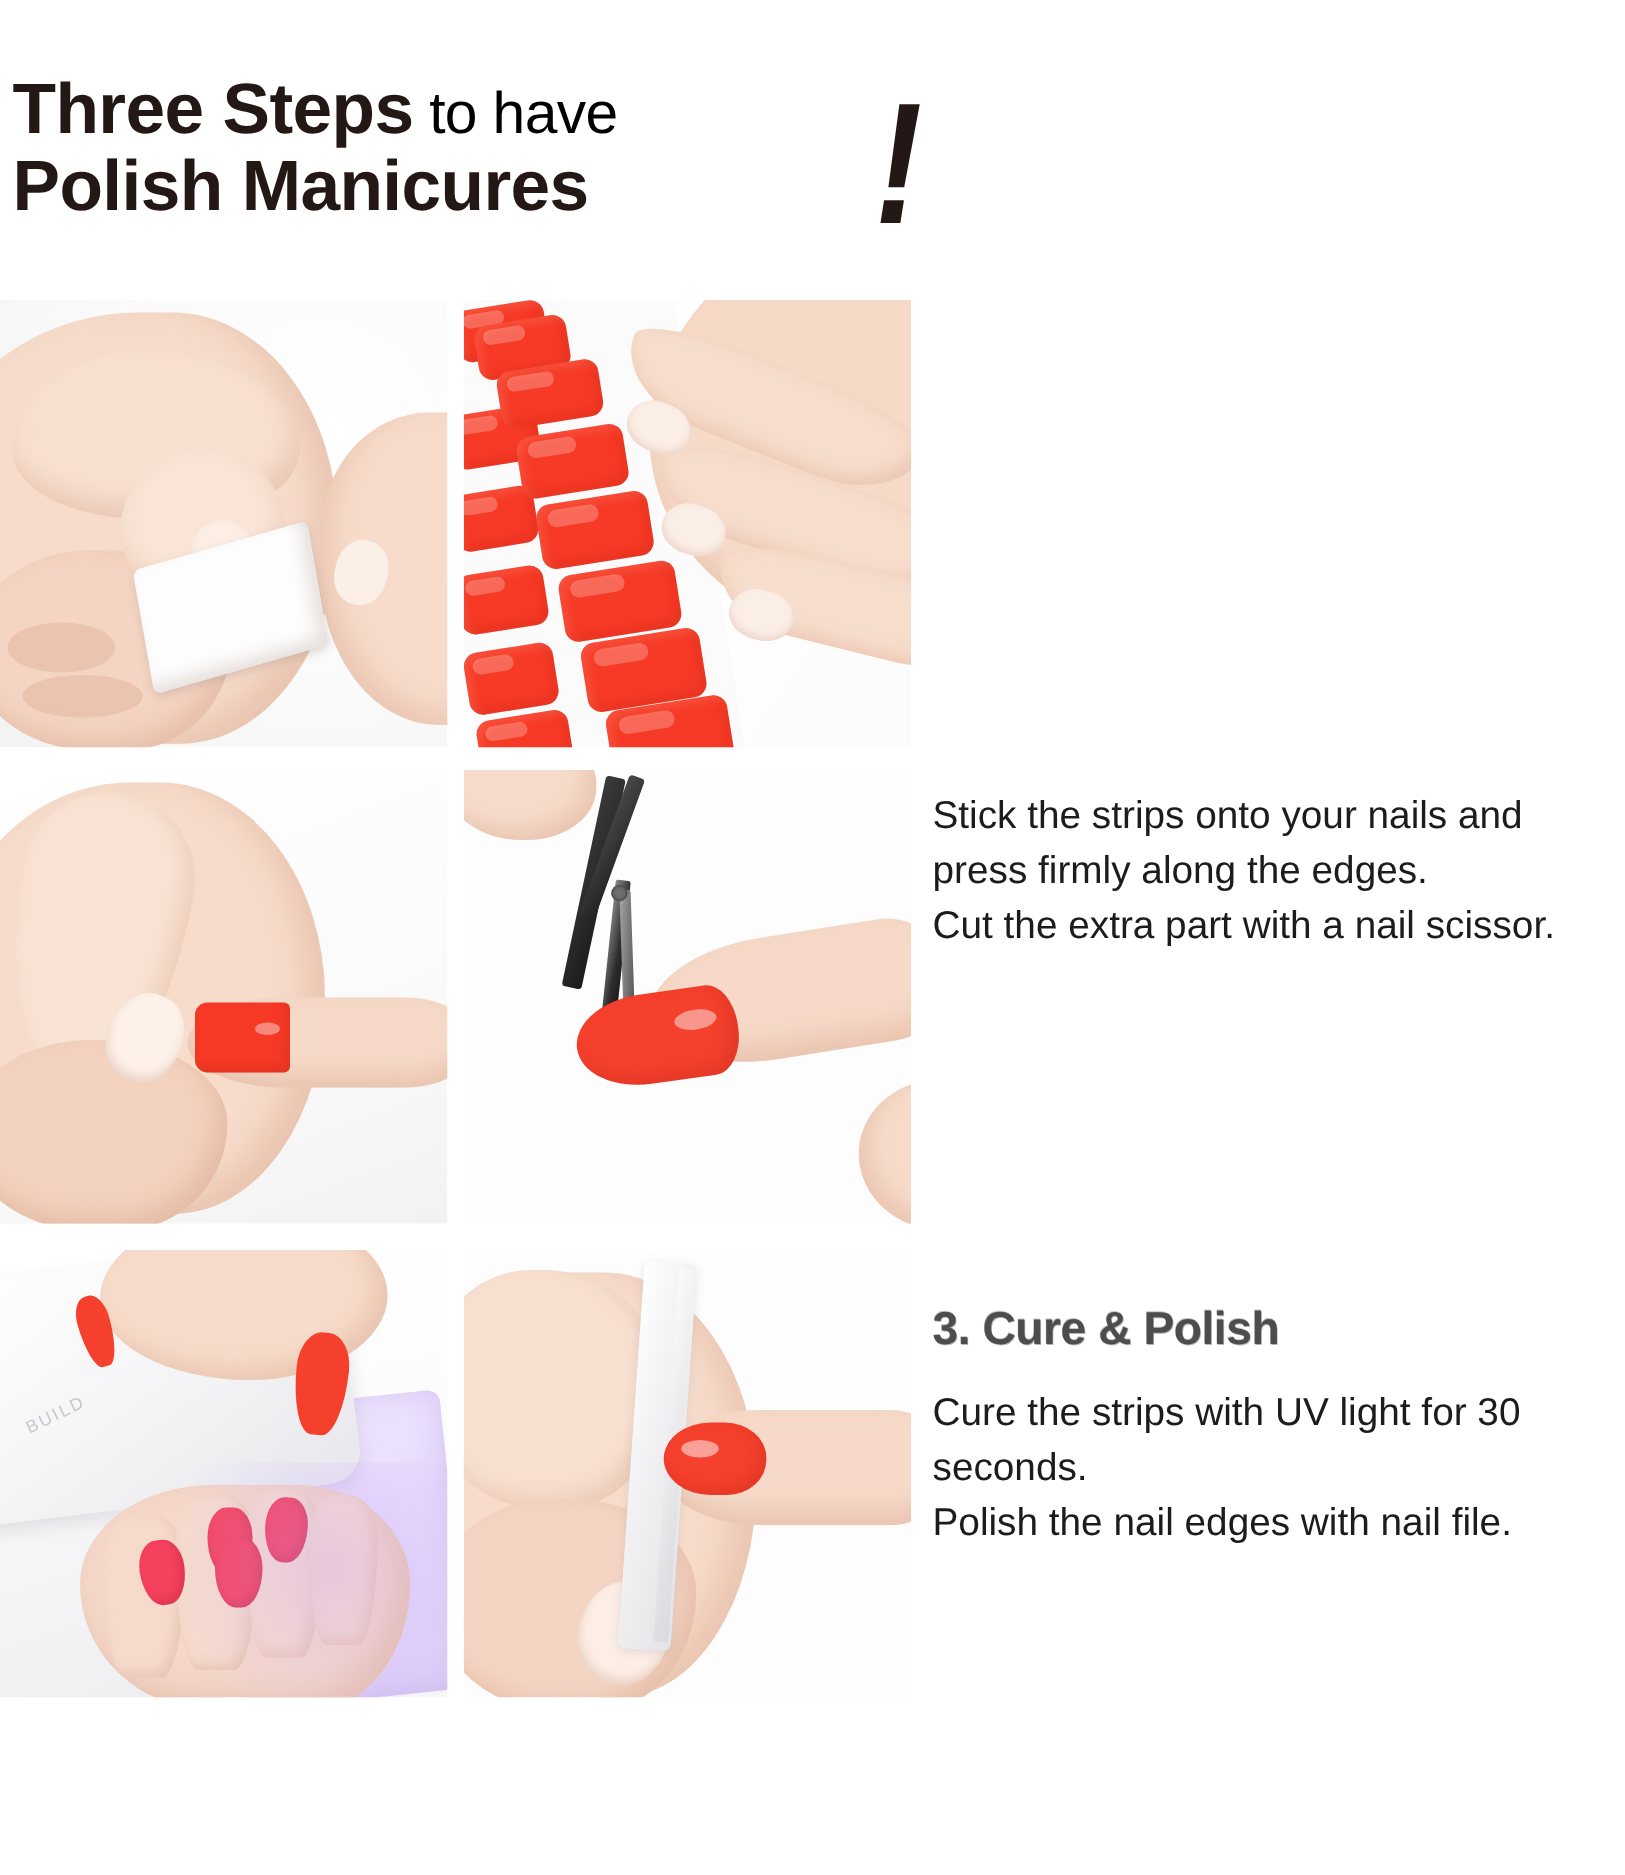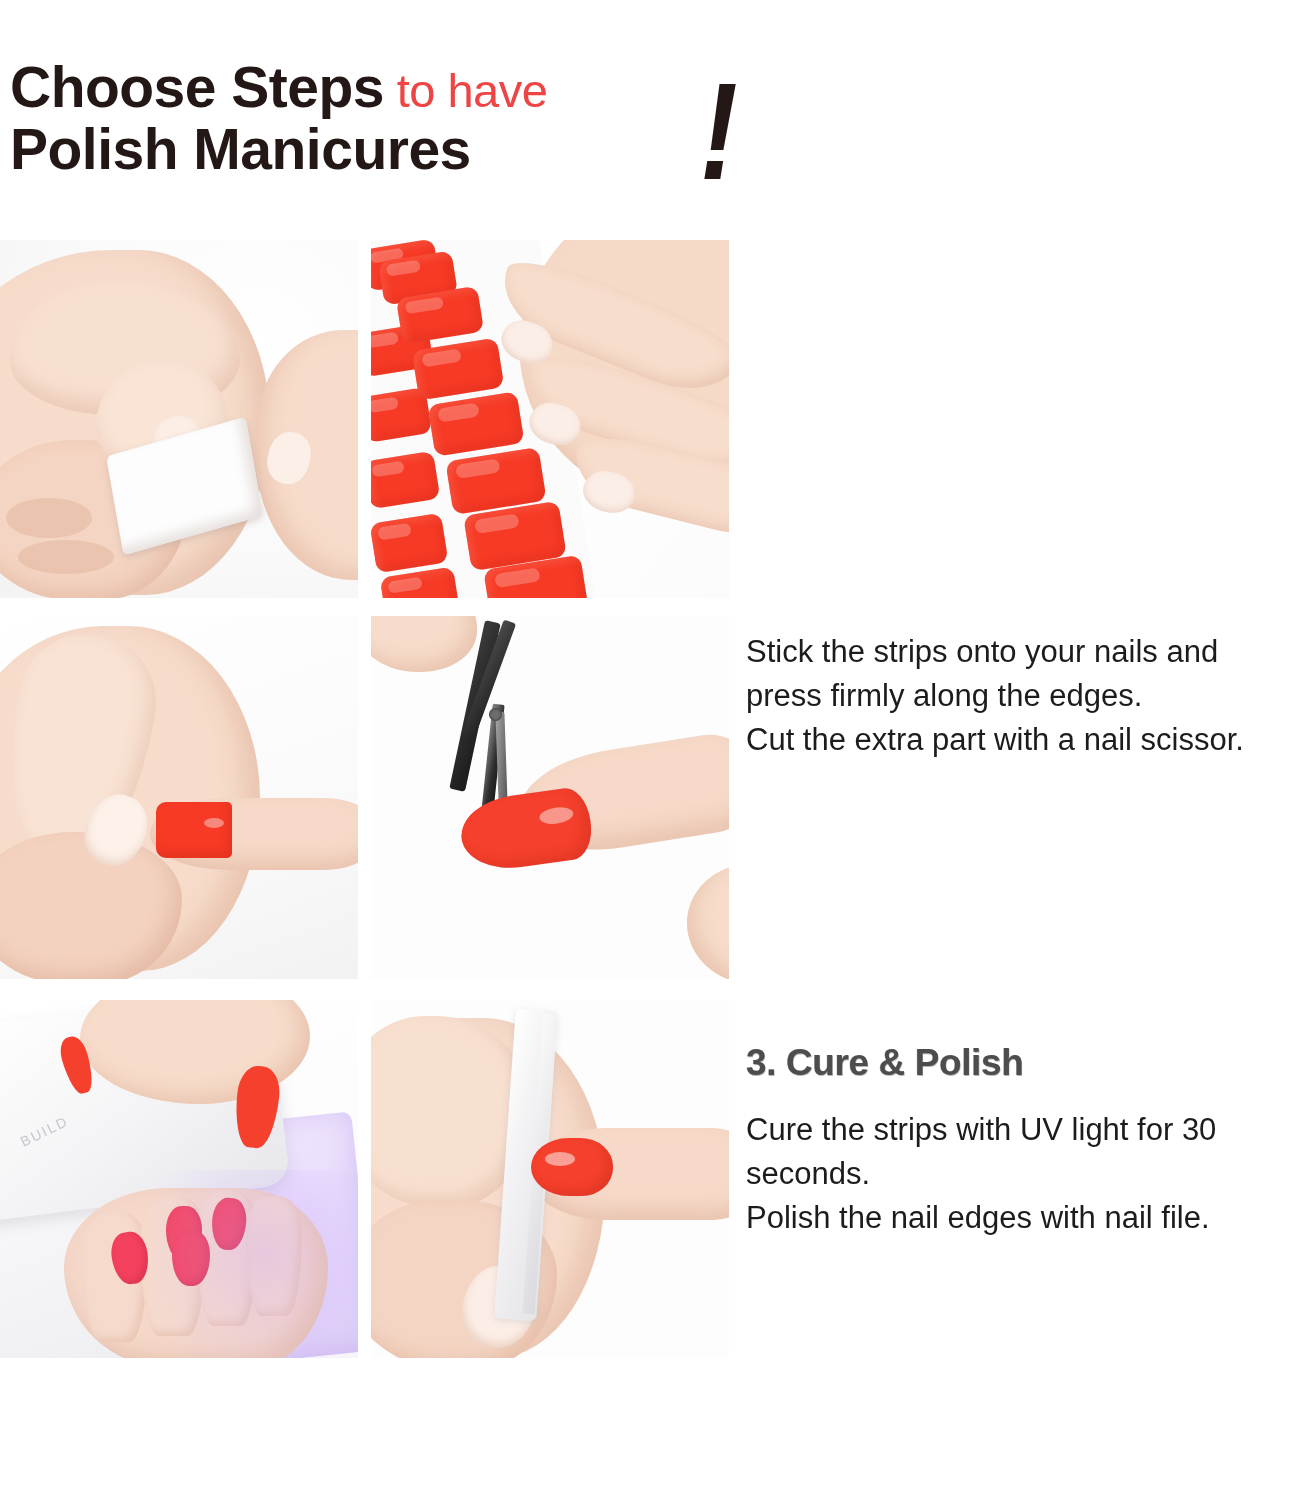"Choose Steps" span.hl-strong { text: Choose -> Three }
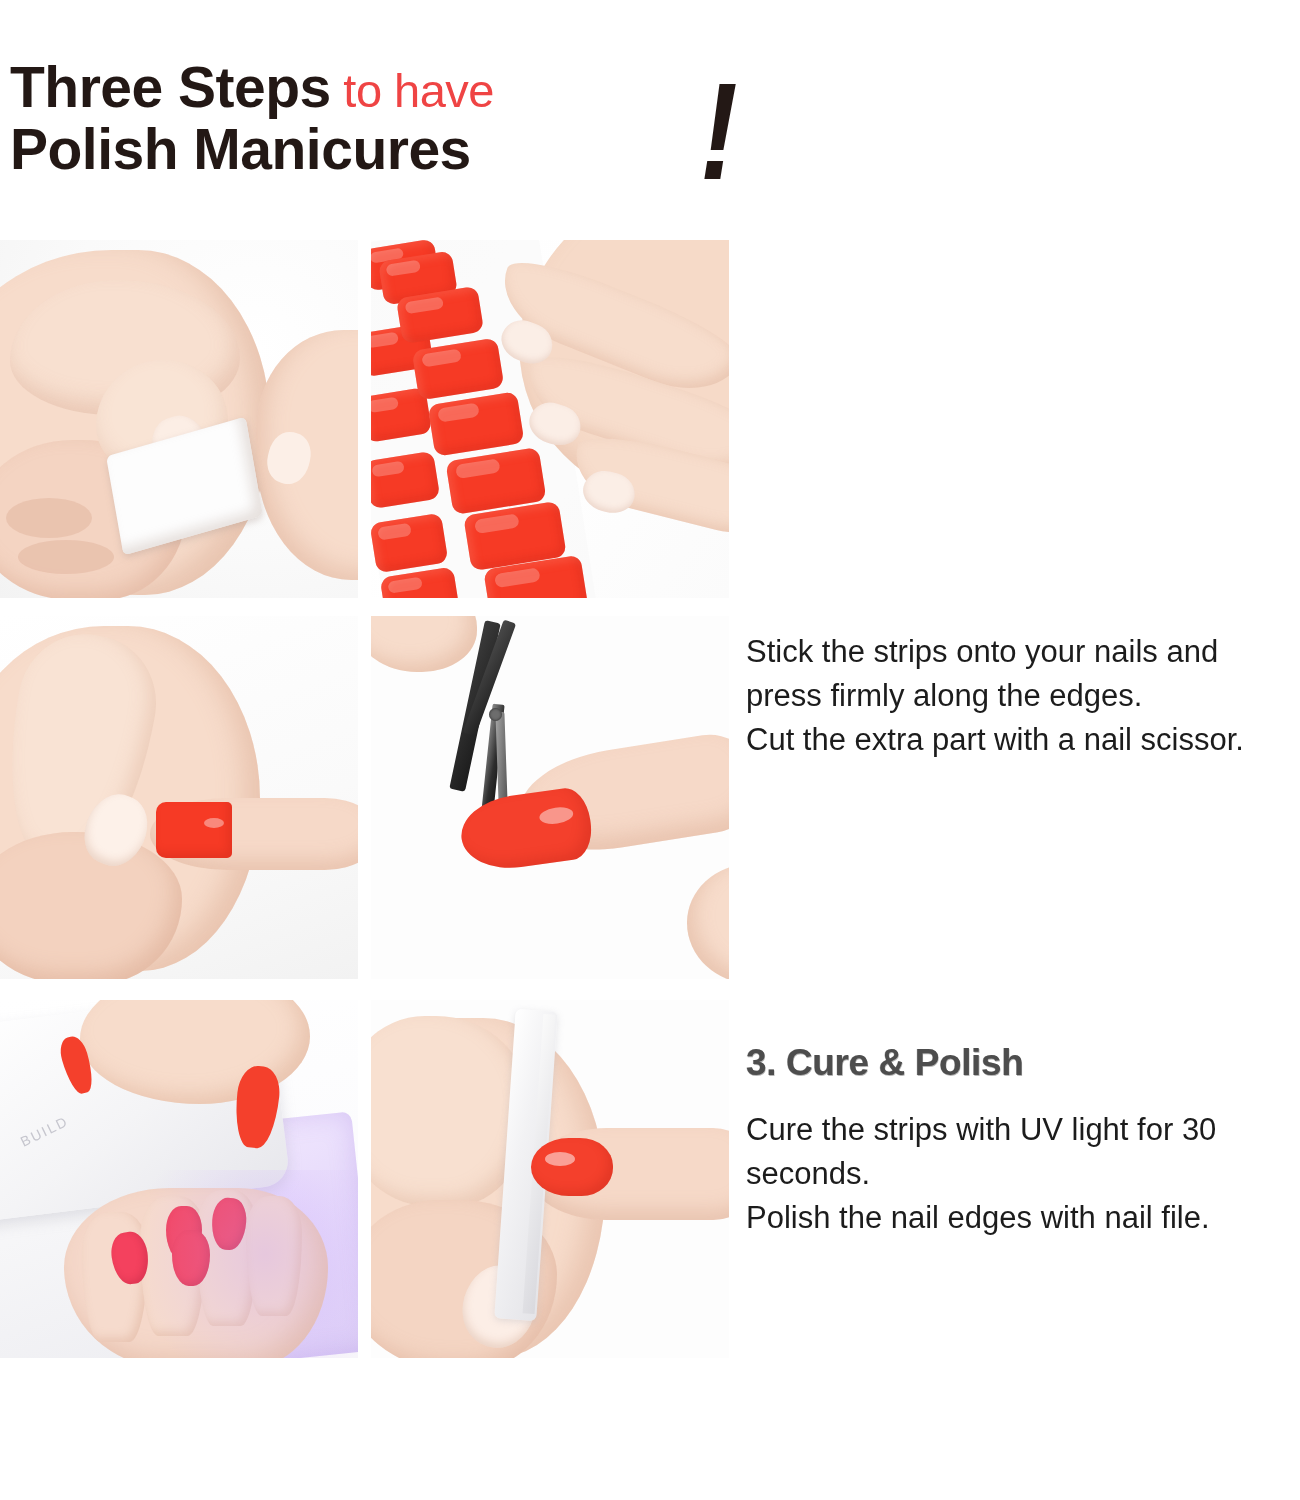"to have" .hl-light { color: #ef4444 -> #000000 }
